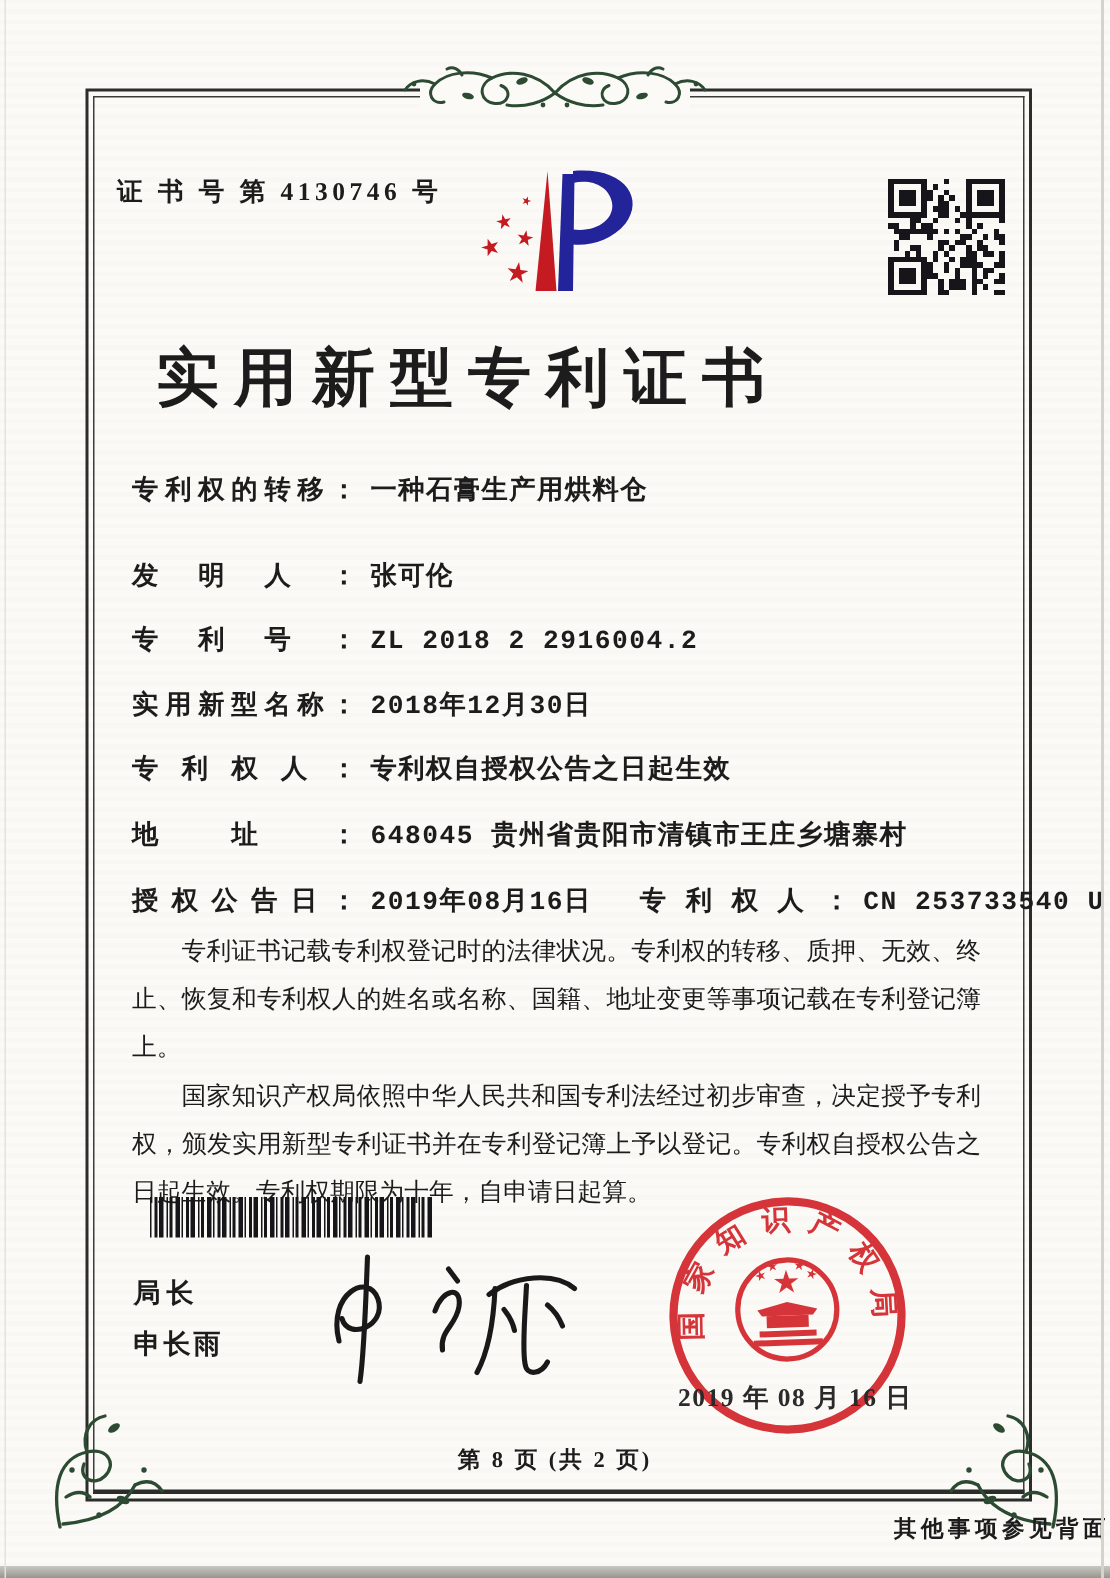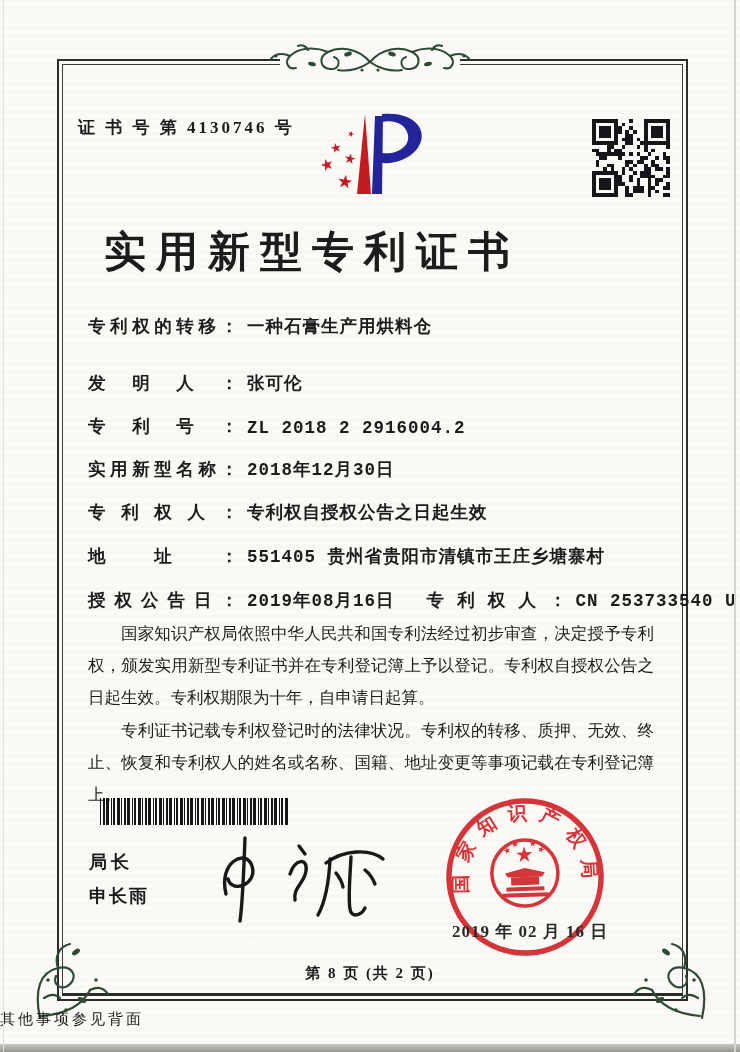"551405 贵州省贵阳市清镇市王庄乡塘寨村" span.fvalue { text: 551405 -> 648045 }
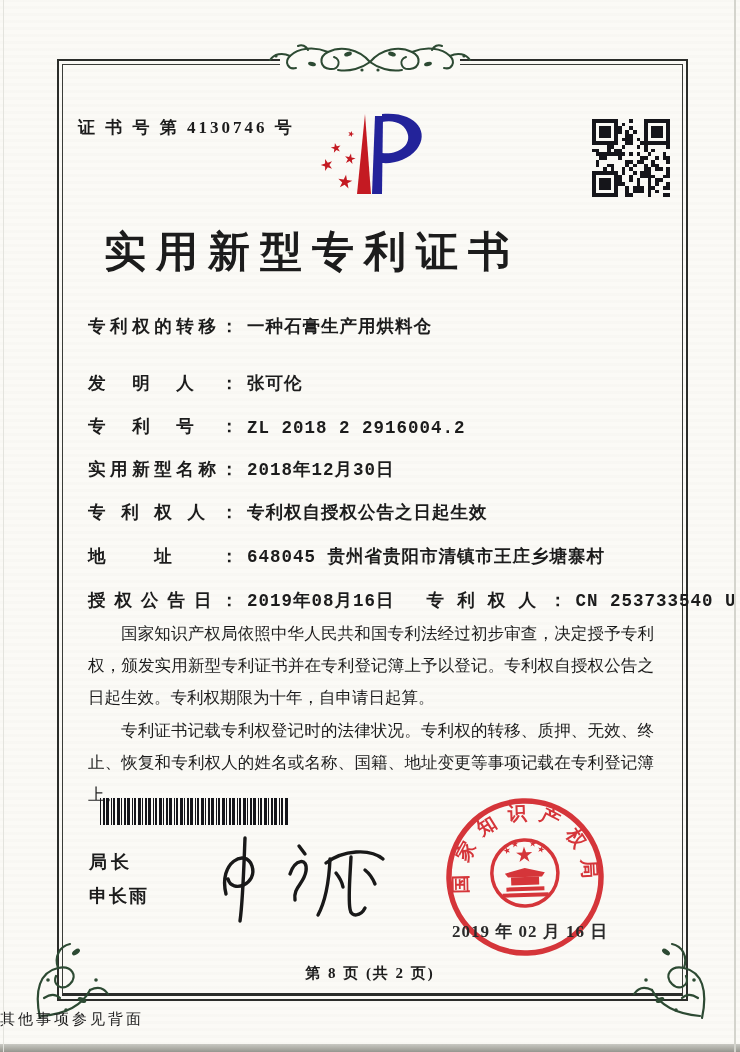"国家知识产权局依照中华人民共和国专利法经过初步审查，决定授予专利权，颁发实用新型" p { order: before "专利证书记载专利权登记时的法律状况。专利权的转移、质押、无效、终止、恢复和专利权" -> after "专利证书记载专利权登记时的法律状况。专利权的转移、质押、无效、终止、恢复和专利权" }
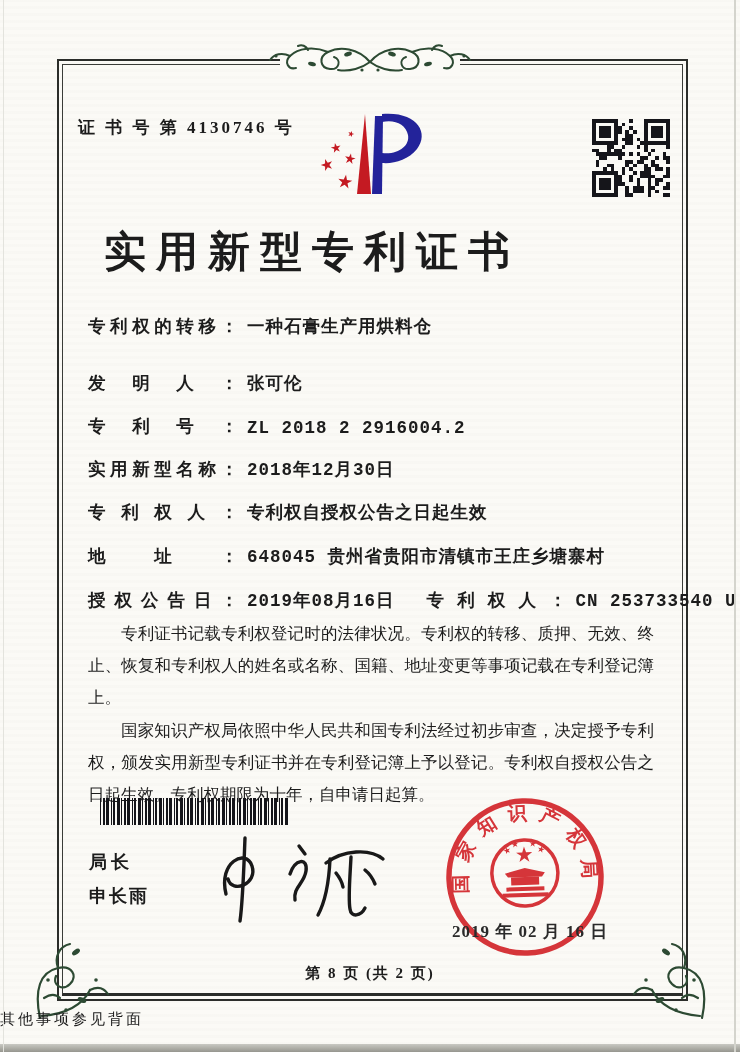"2019 年 02 月 16" div.seal-date { text: 02 -> 08 }
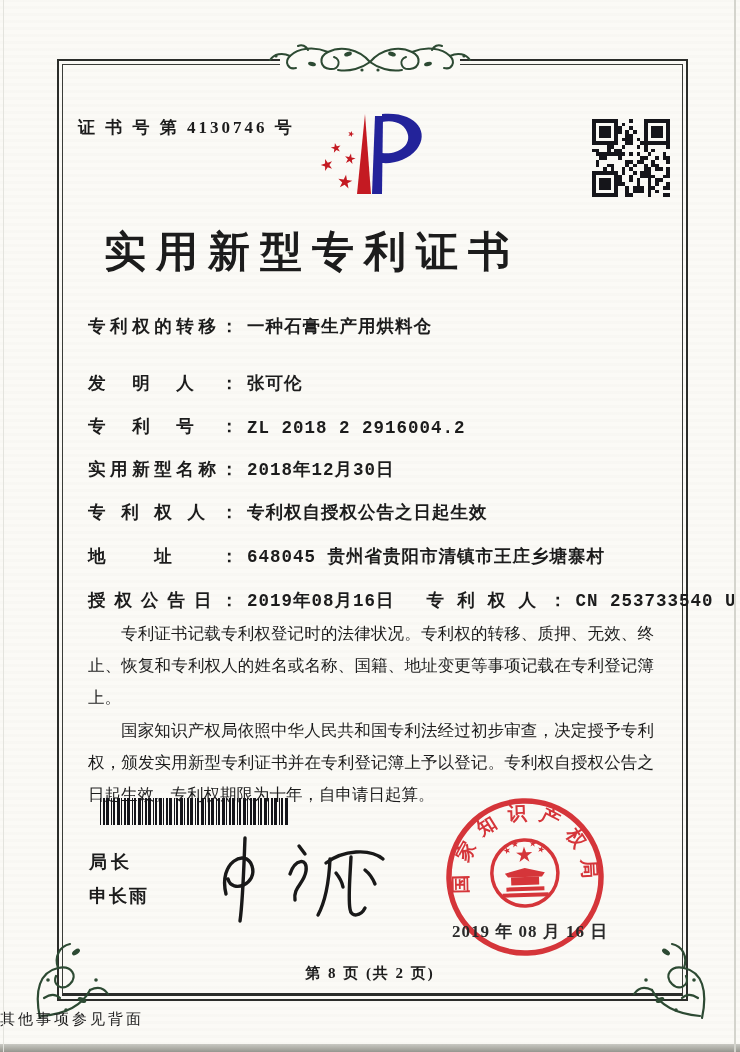"其他事项参见背面" .back-note { font-weight: 400 -> 700; text-align: left -> right }
